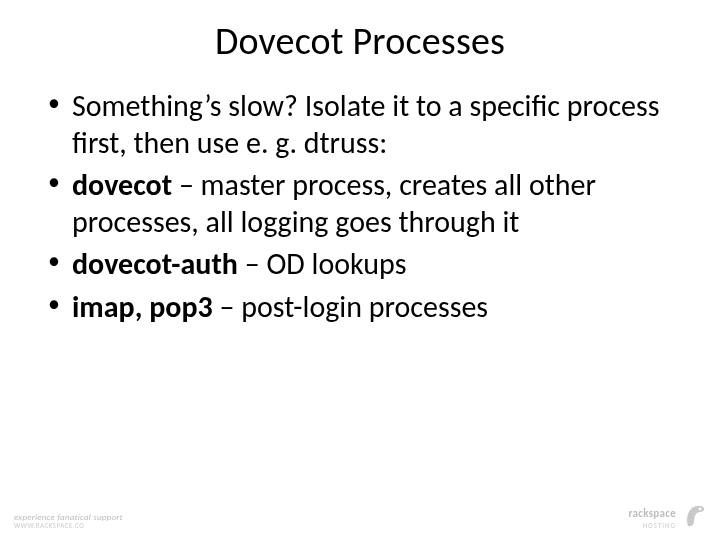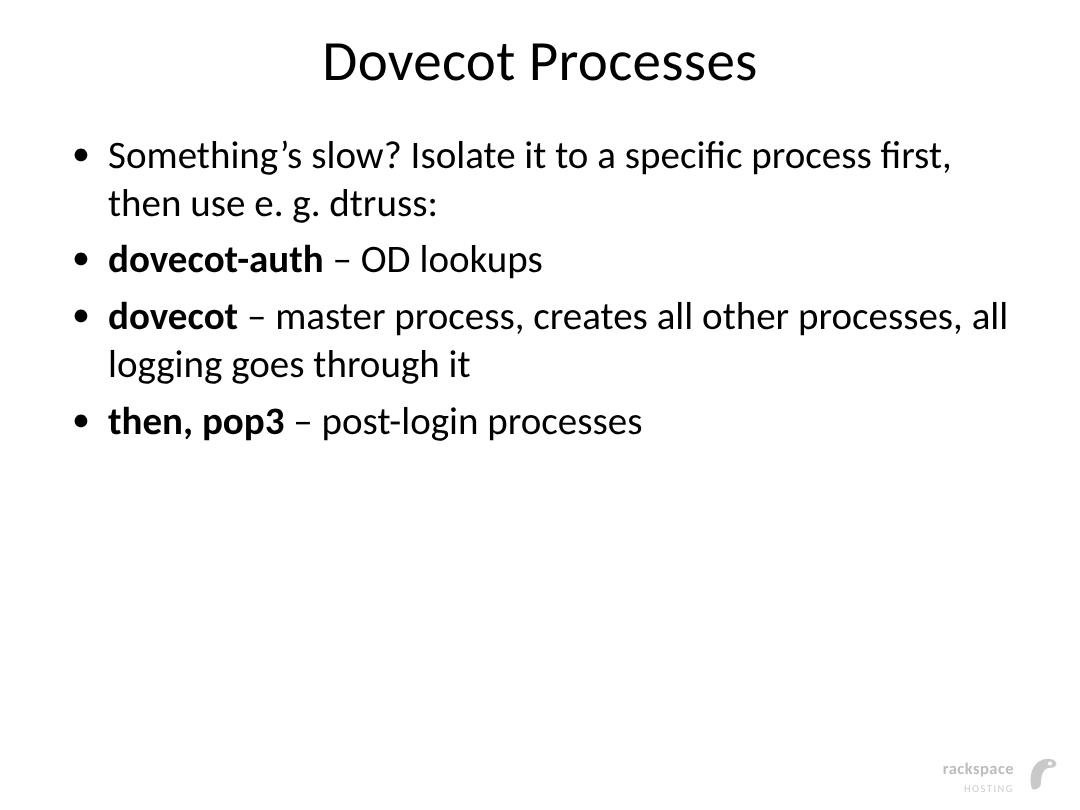"Something’s slow? Isolate it to" ul.bullets { font-size: 26px -> 30px }
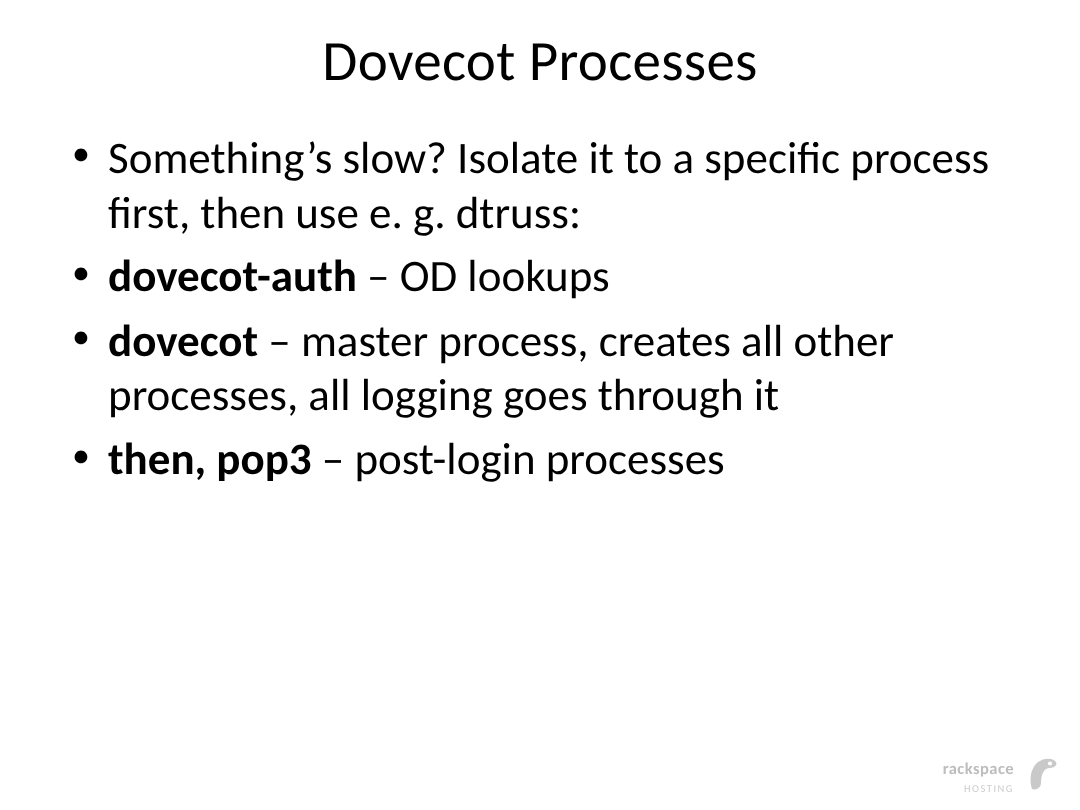"dovecot-auth – OD lookups" li { order: before "dovecot – master process, creates" -> after "dovecot – master process, creates" }
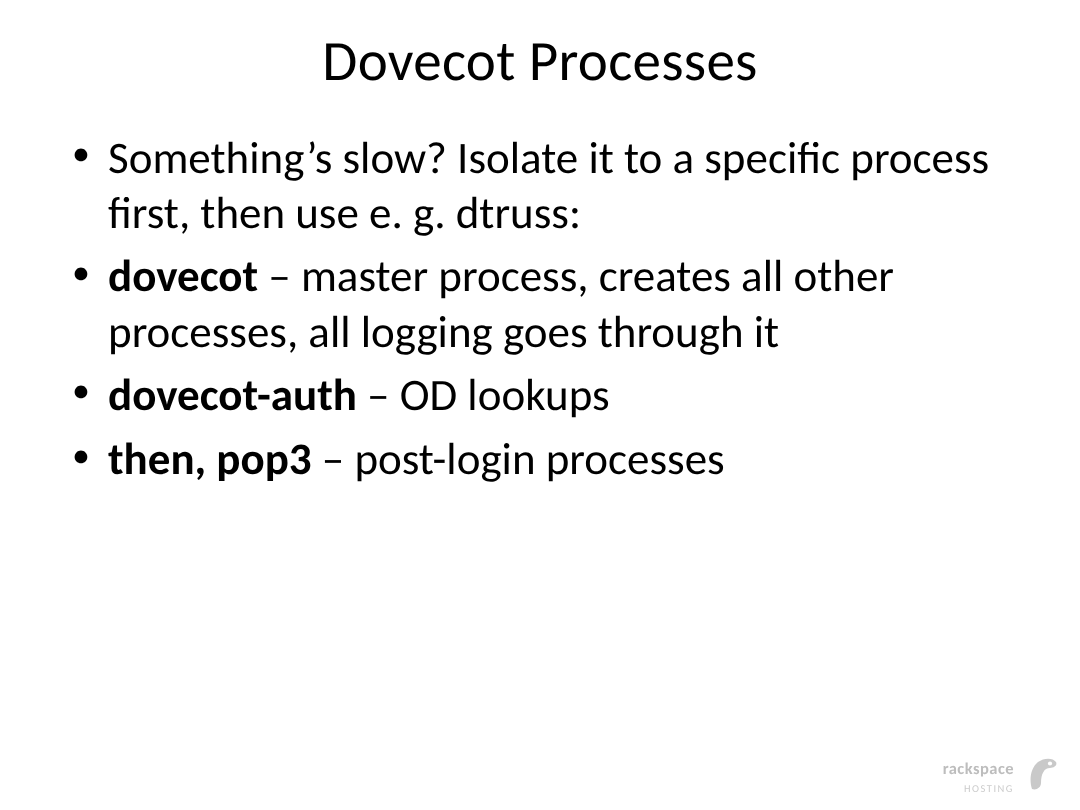"then, pop3" span.b { text: then -> imap }
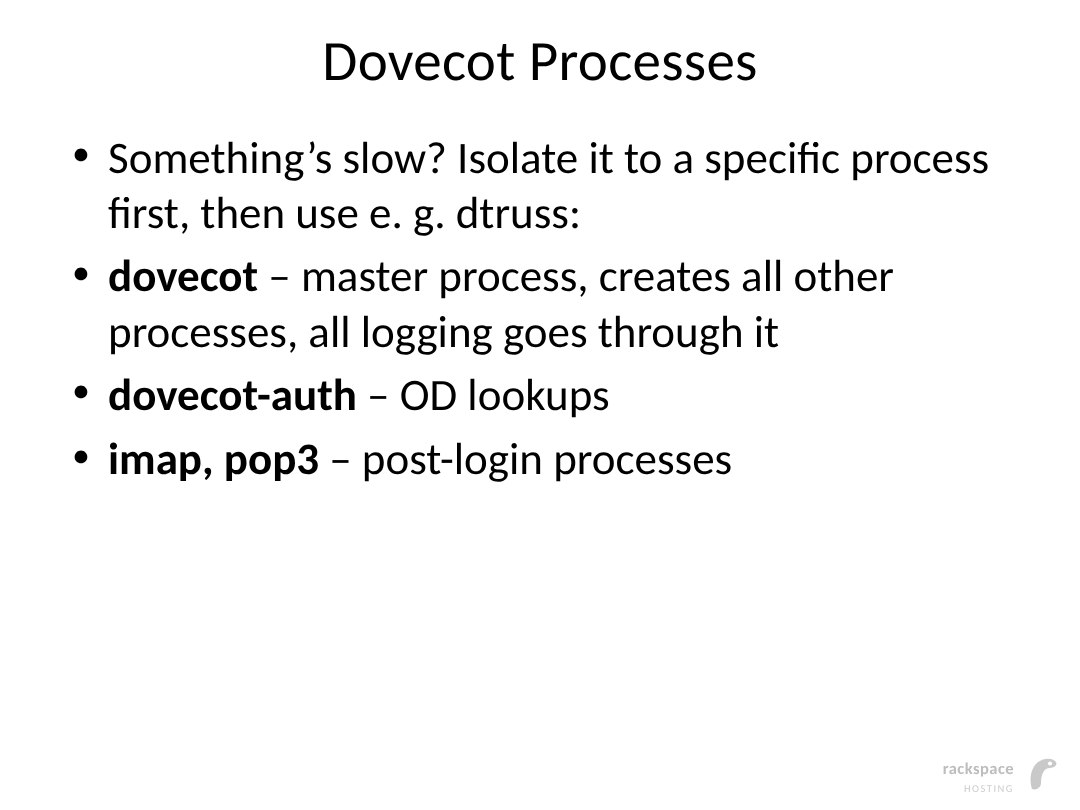"experience fanatical support" div.footer-left { html: none -> <div> <div>experience fanatical support</div> <div>WWW.RACKSPACE.CO</div> </div> }
